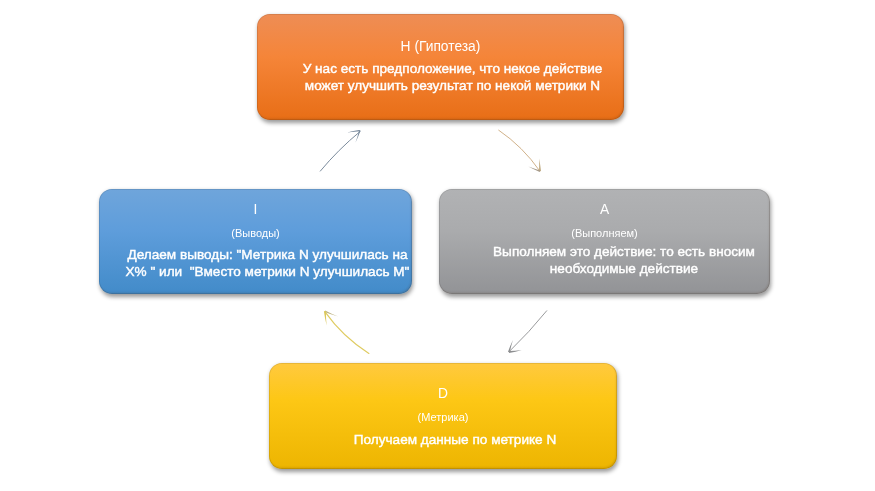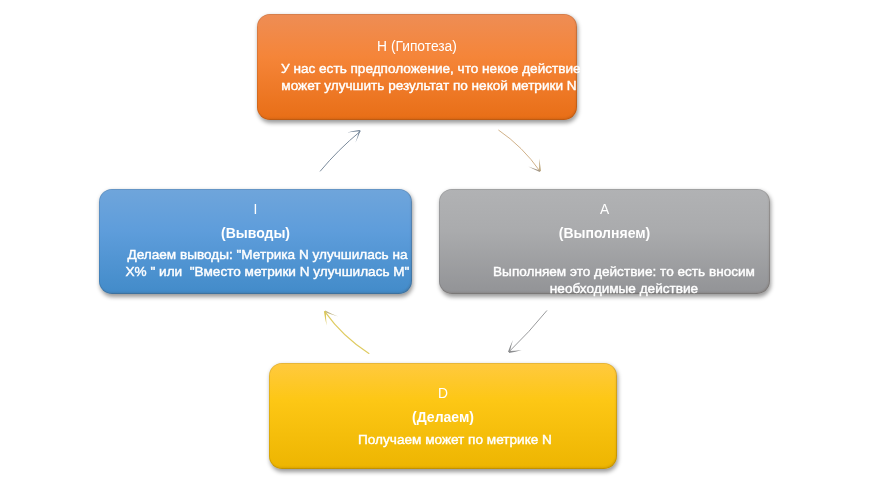"H (Гипотеза)" #node-h { width: 320px -> 367px }
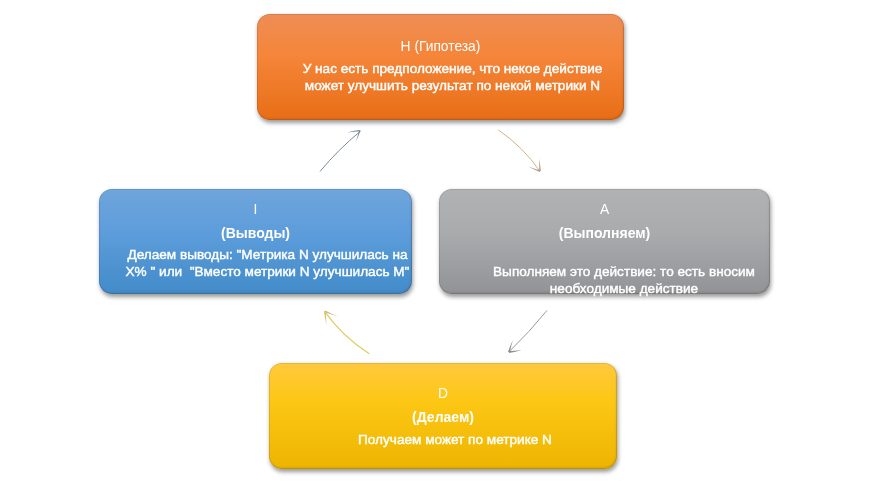"(Выводы)" .node .sub { font-size: 14px -> 11px; font-weight: 700 -> 400 }
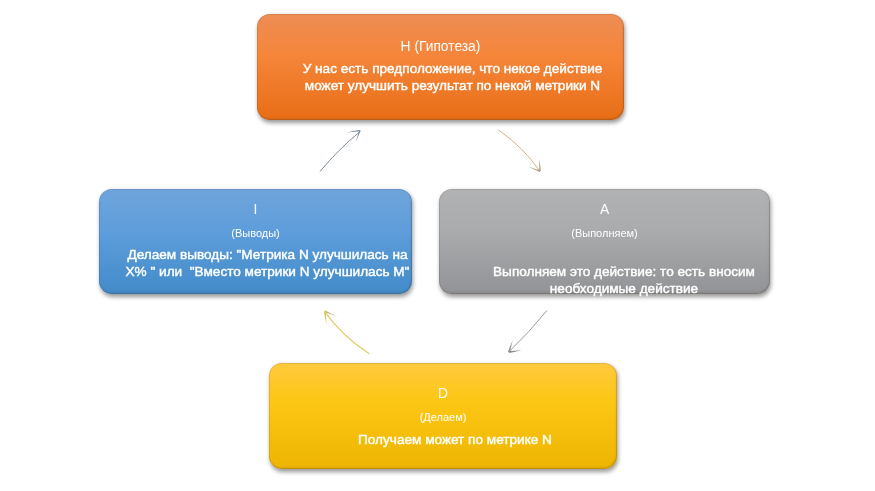"Выполняем это действие: то есть" #node-a .body { top: 74px -> 54px }
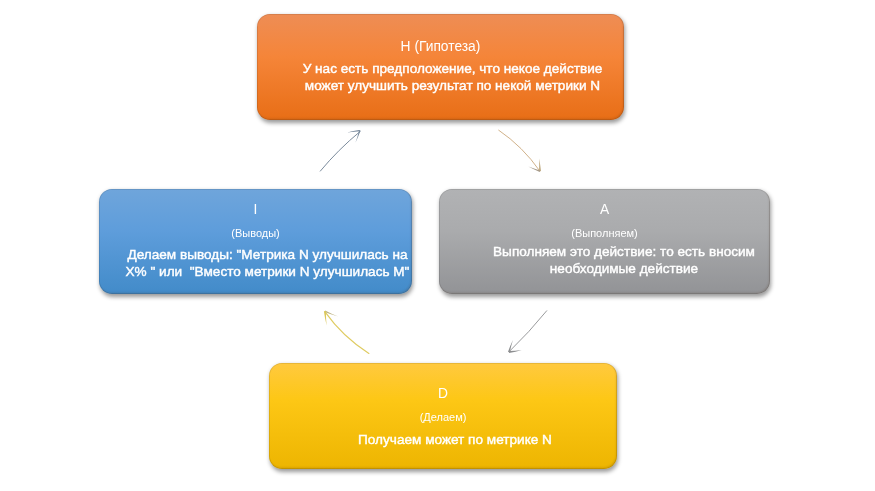"(Делаем)" div.sub { text: Делаем -> Метрика }
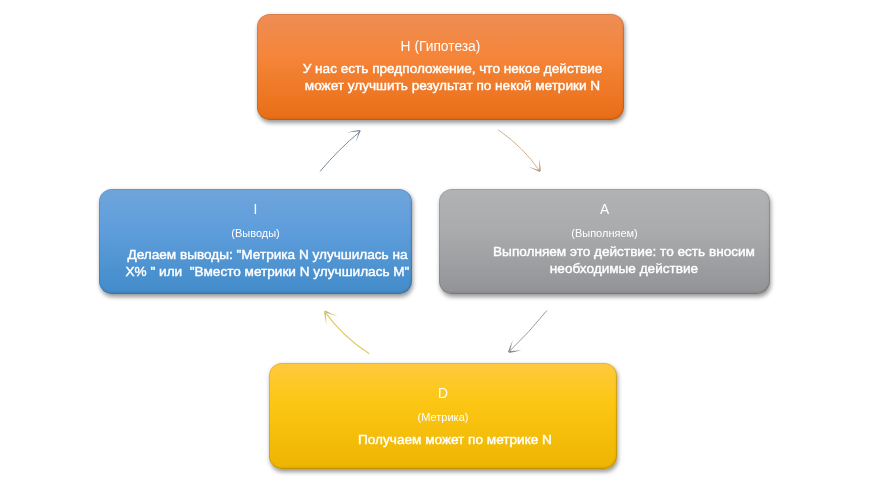"Получаем может по метрике N" div.ln { text: может -> данные }
